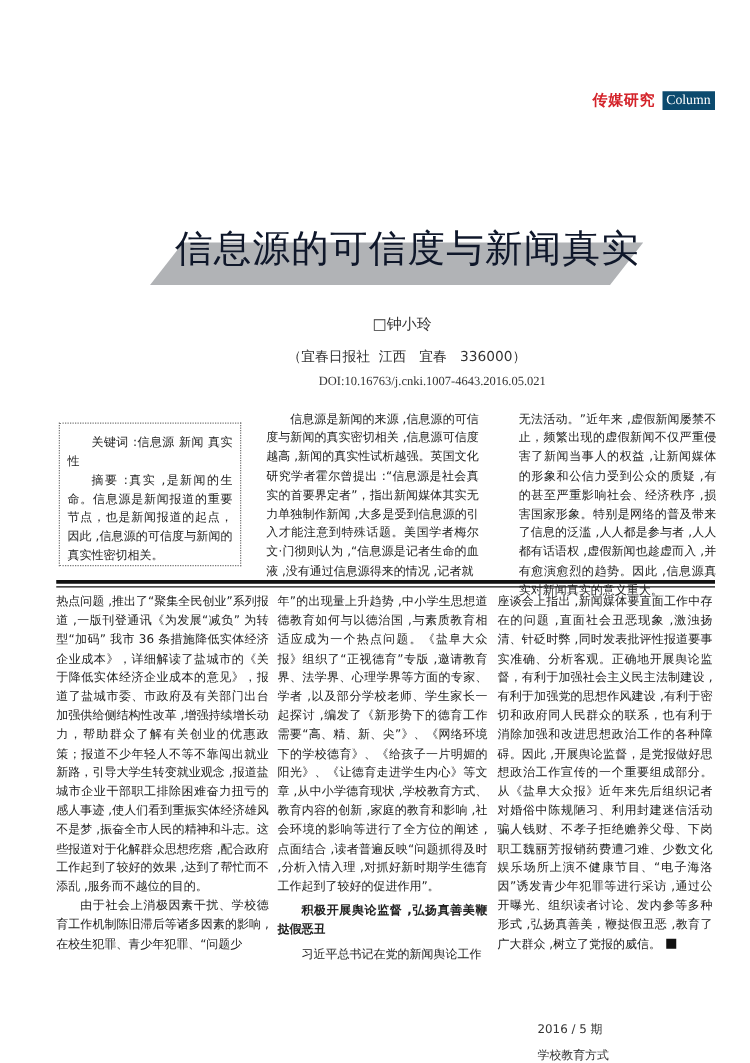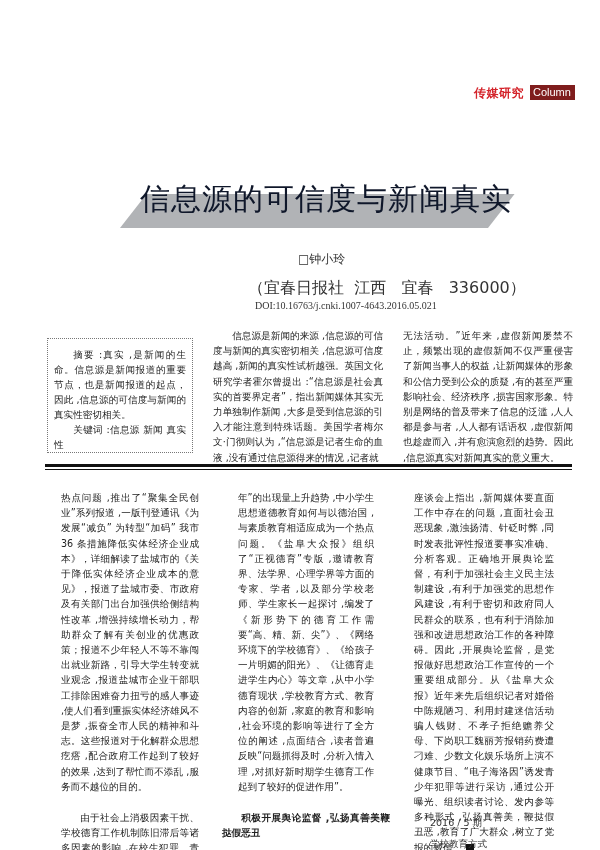"传媒研究" .column-tag { align-items: flex-start -> center; top: 85px -> 72px }
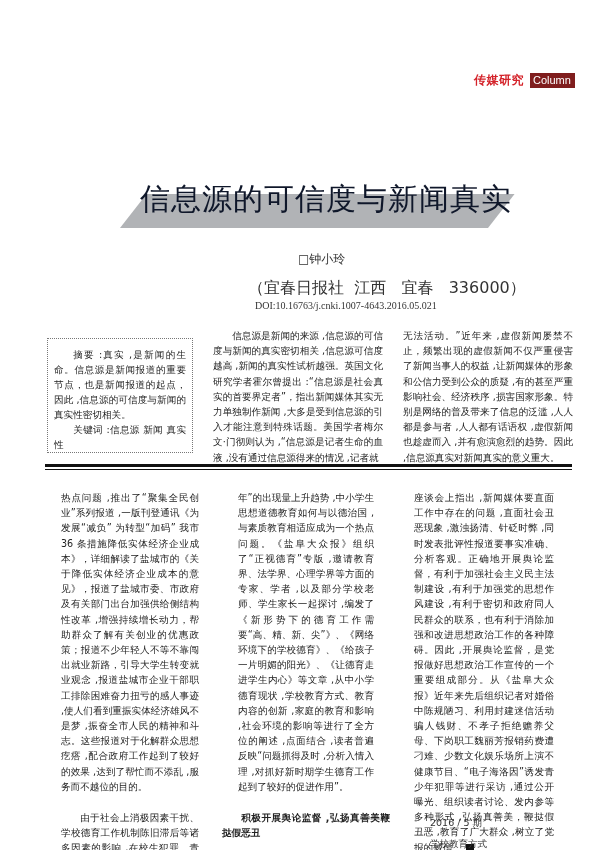"Column" .column-tag .en { background: #7f1d1d -> #0c4a6e; font-family: Liberation Sans, sans-serif -> Liberation Serif, serif }
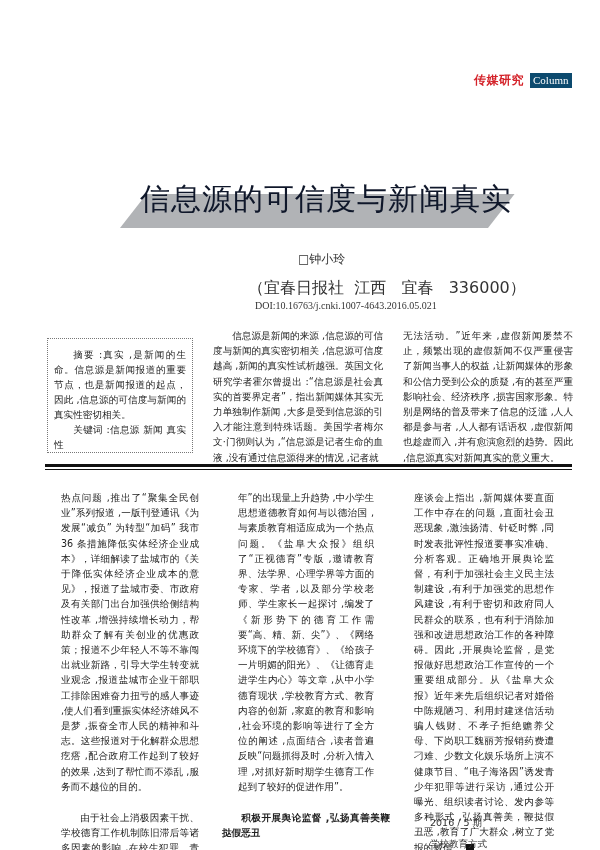"（宜春日报社 江西 宜春 336000）" .affil { font-size: 16px -> 11px; left: 248px -> 230px }
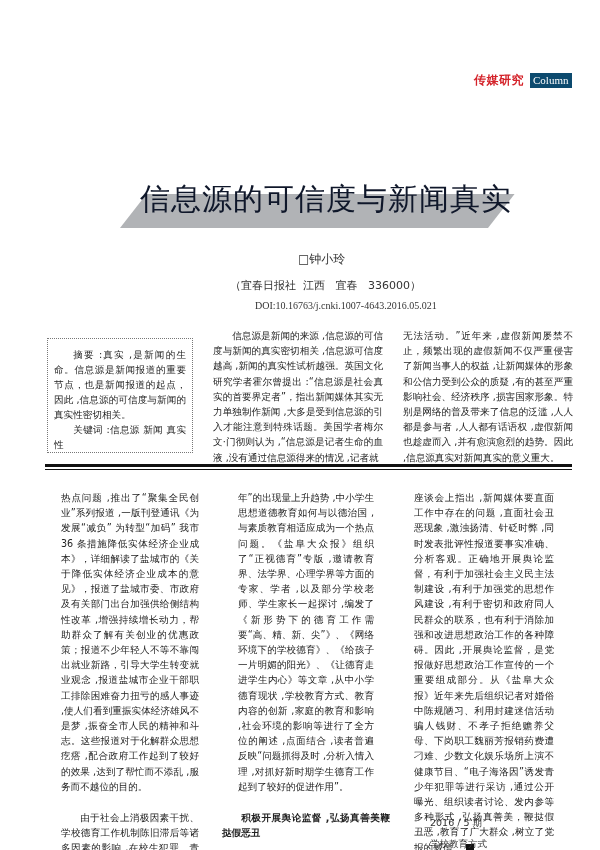"无法活动。”近年来" .upper-col p.noind { margin-left: none -> 12px }
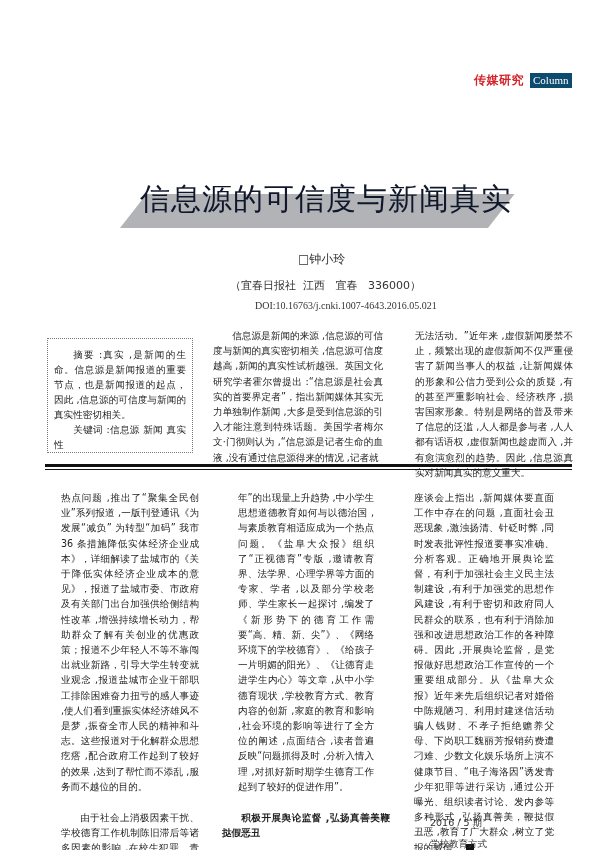"摘要 :真实" p { order: before "关键词 :信息源 新闻 真实性" -> after "关键词 :信息源 新闻 真实性" }
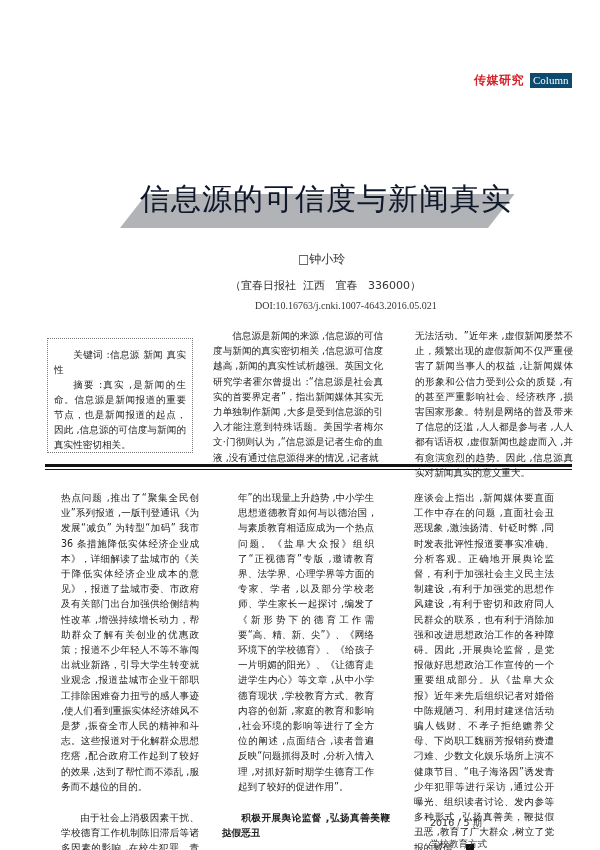"热点问题 ,推出了“聚集全民创业”系列报道 ,一版刊登通讯《为发展“减负”" .lower-col p { margin: 16px -> 0 }
